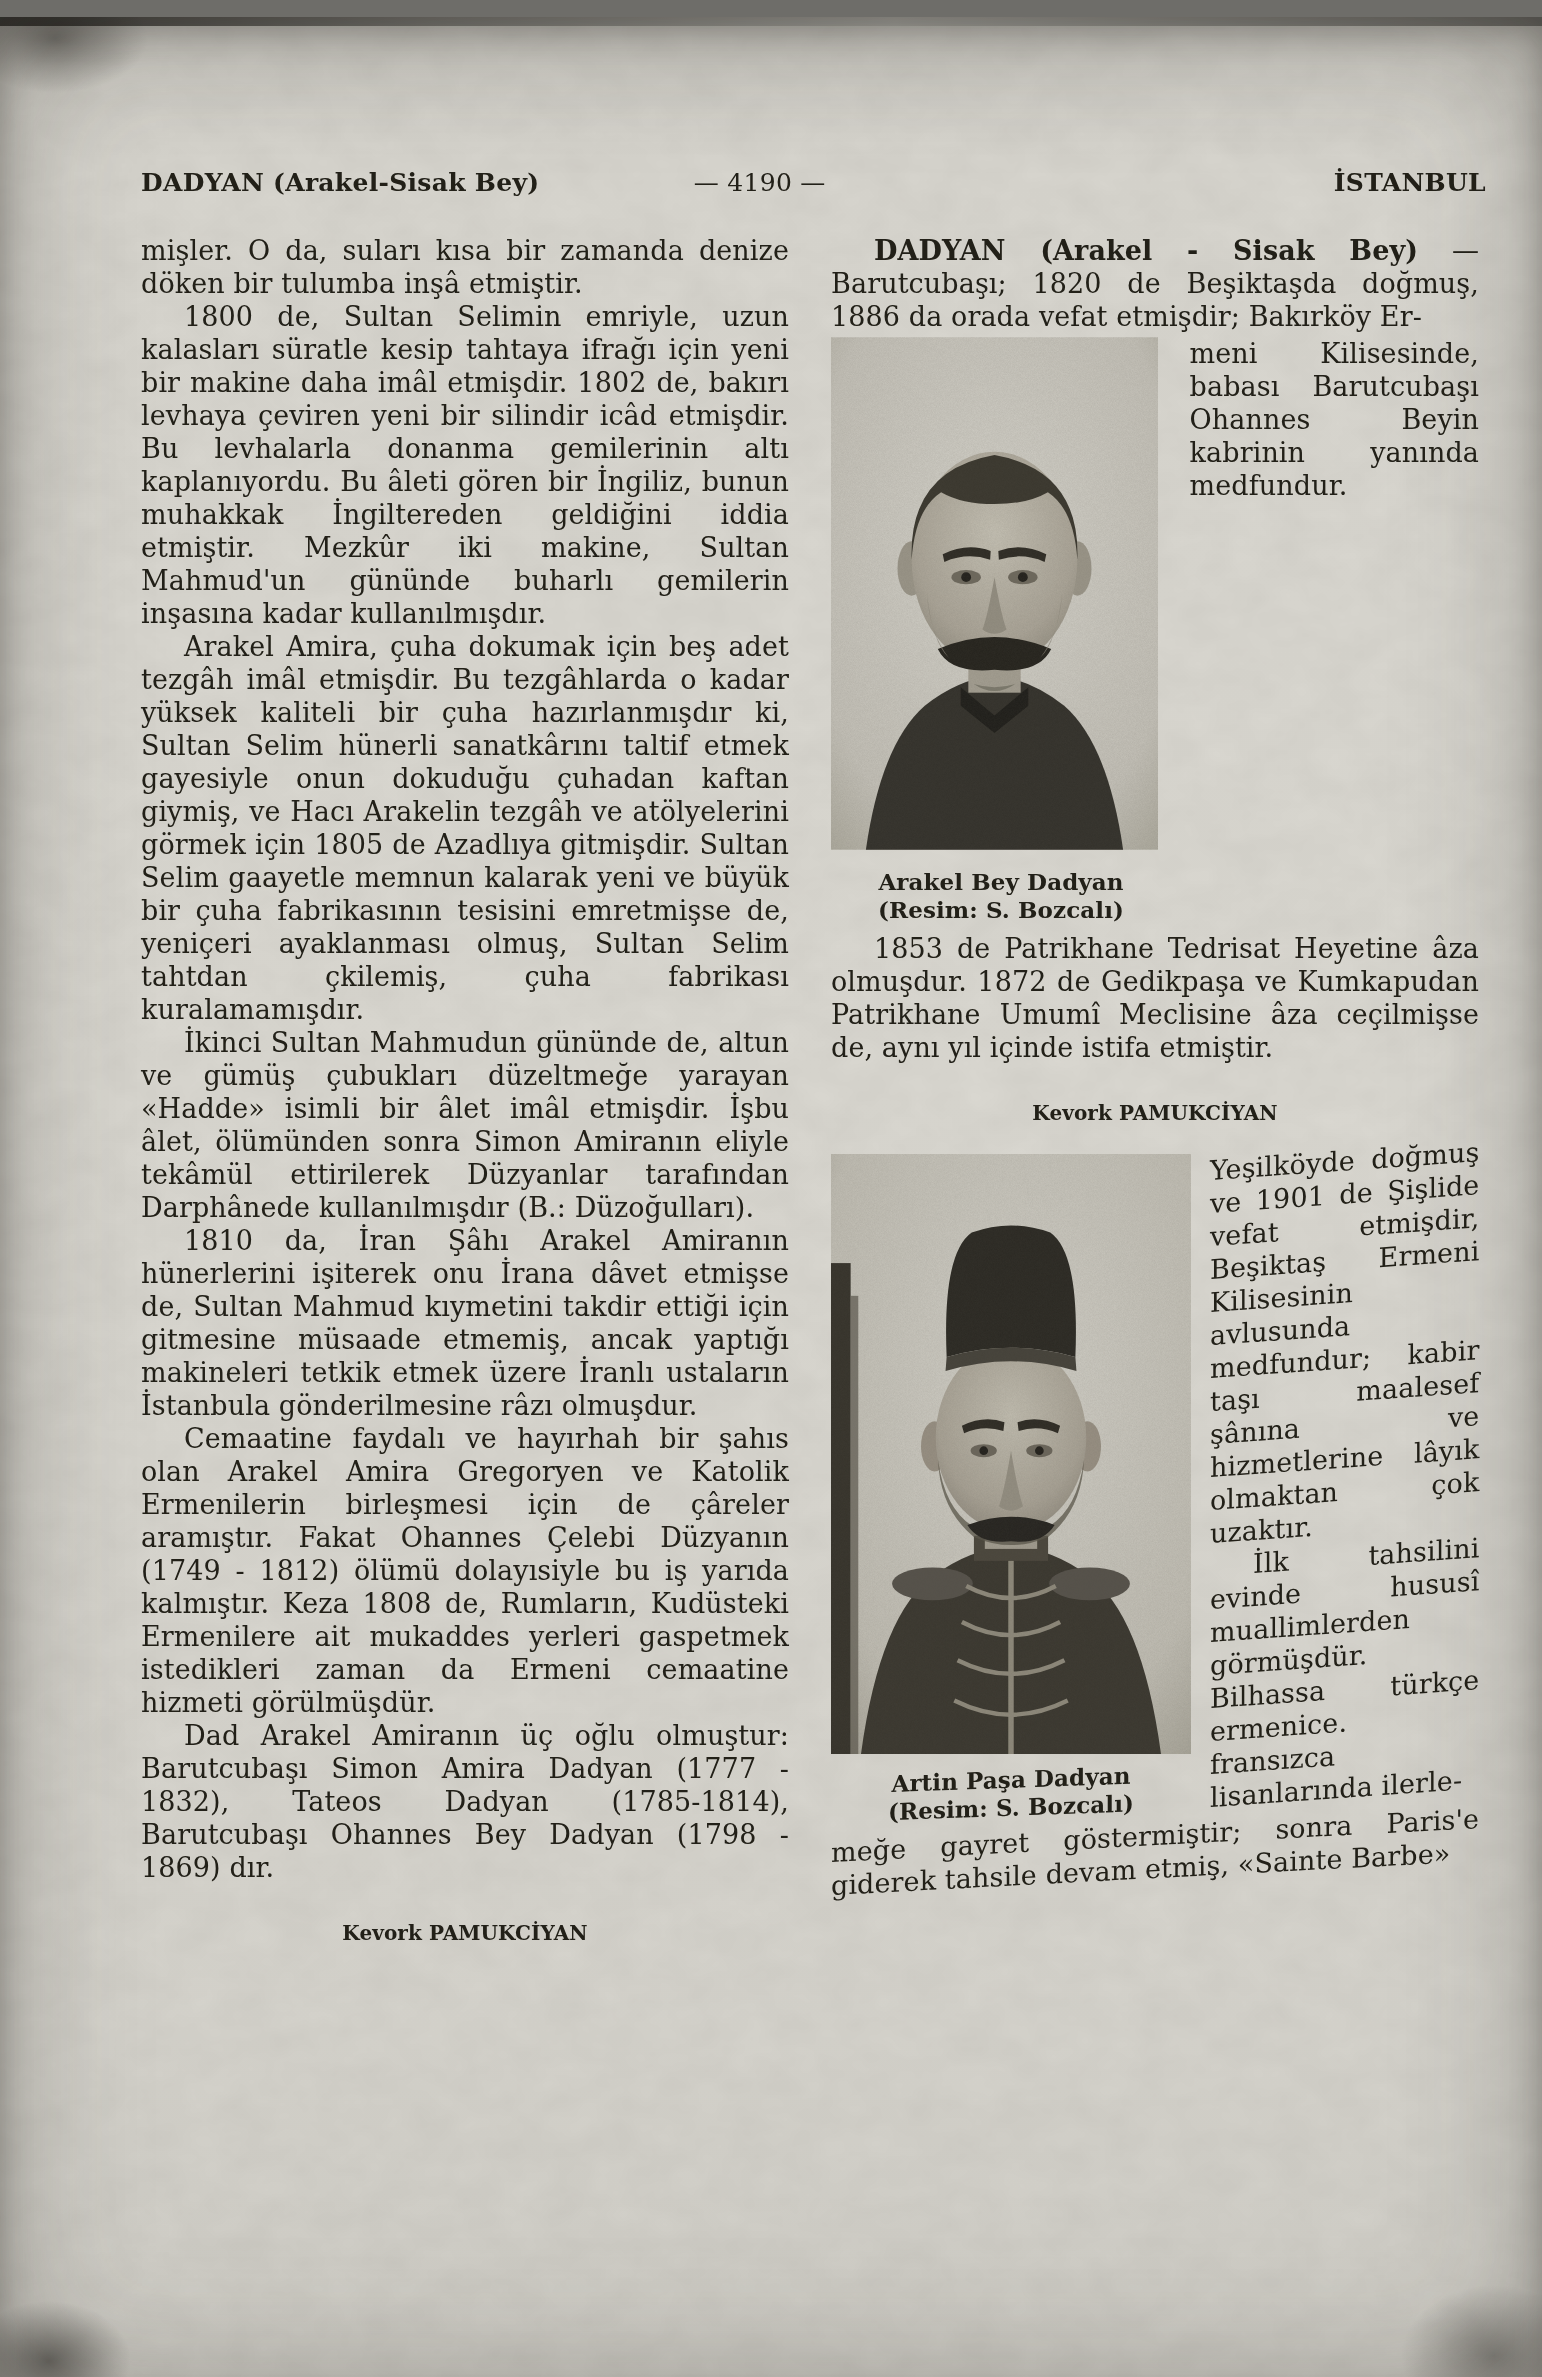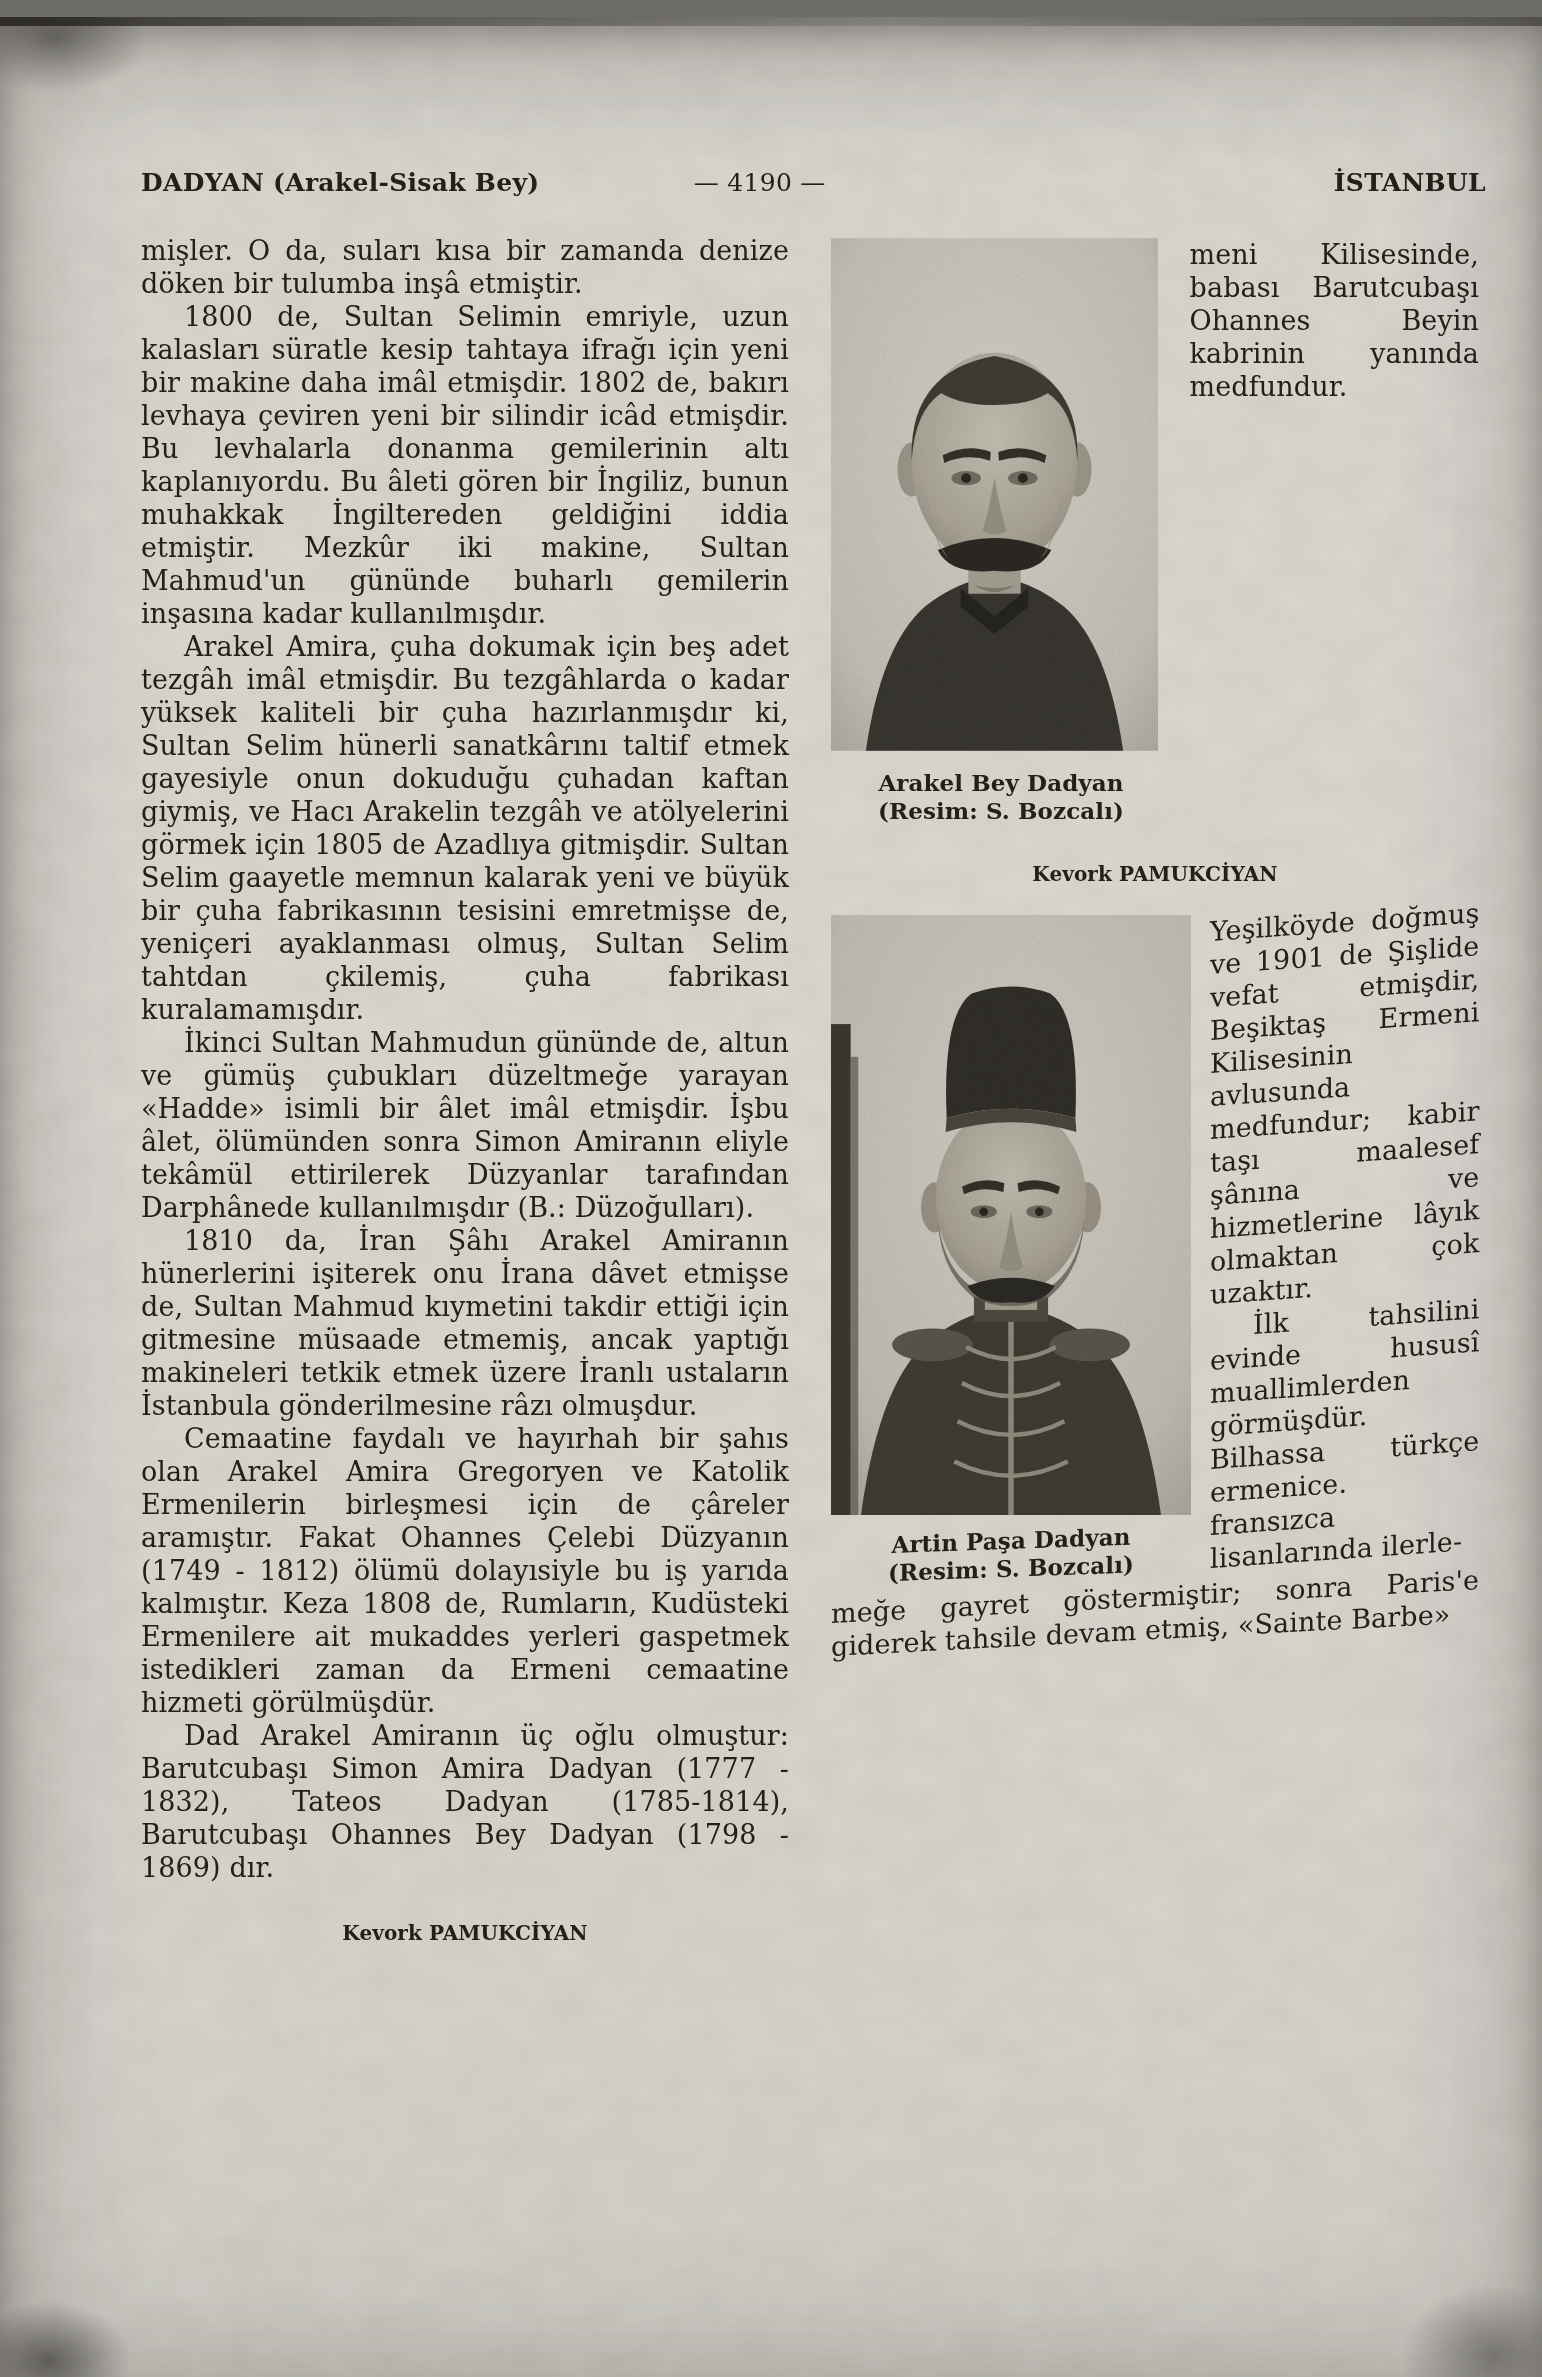"DADYAN (Arakel - Sisak Bey)" p.lead { html: none -> <p><span>DADYAN (Arakel - Sisak Bey)</span><span> — Barutcubaşı; 1820 de Beşiktaşda doğmuş, 1886 da orada vefat etmişdir; Bakırköy Er-</span></p> }
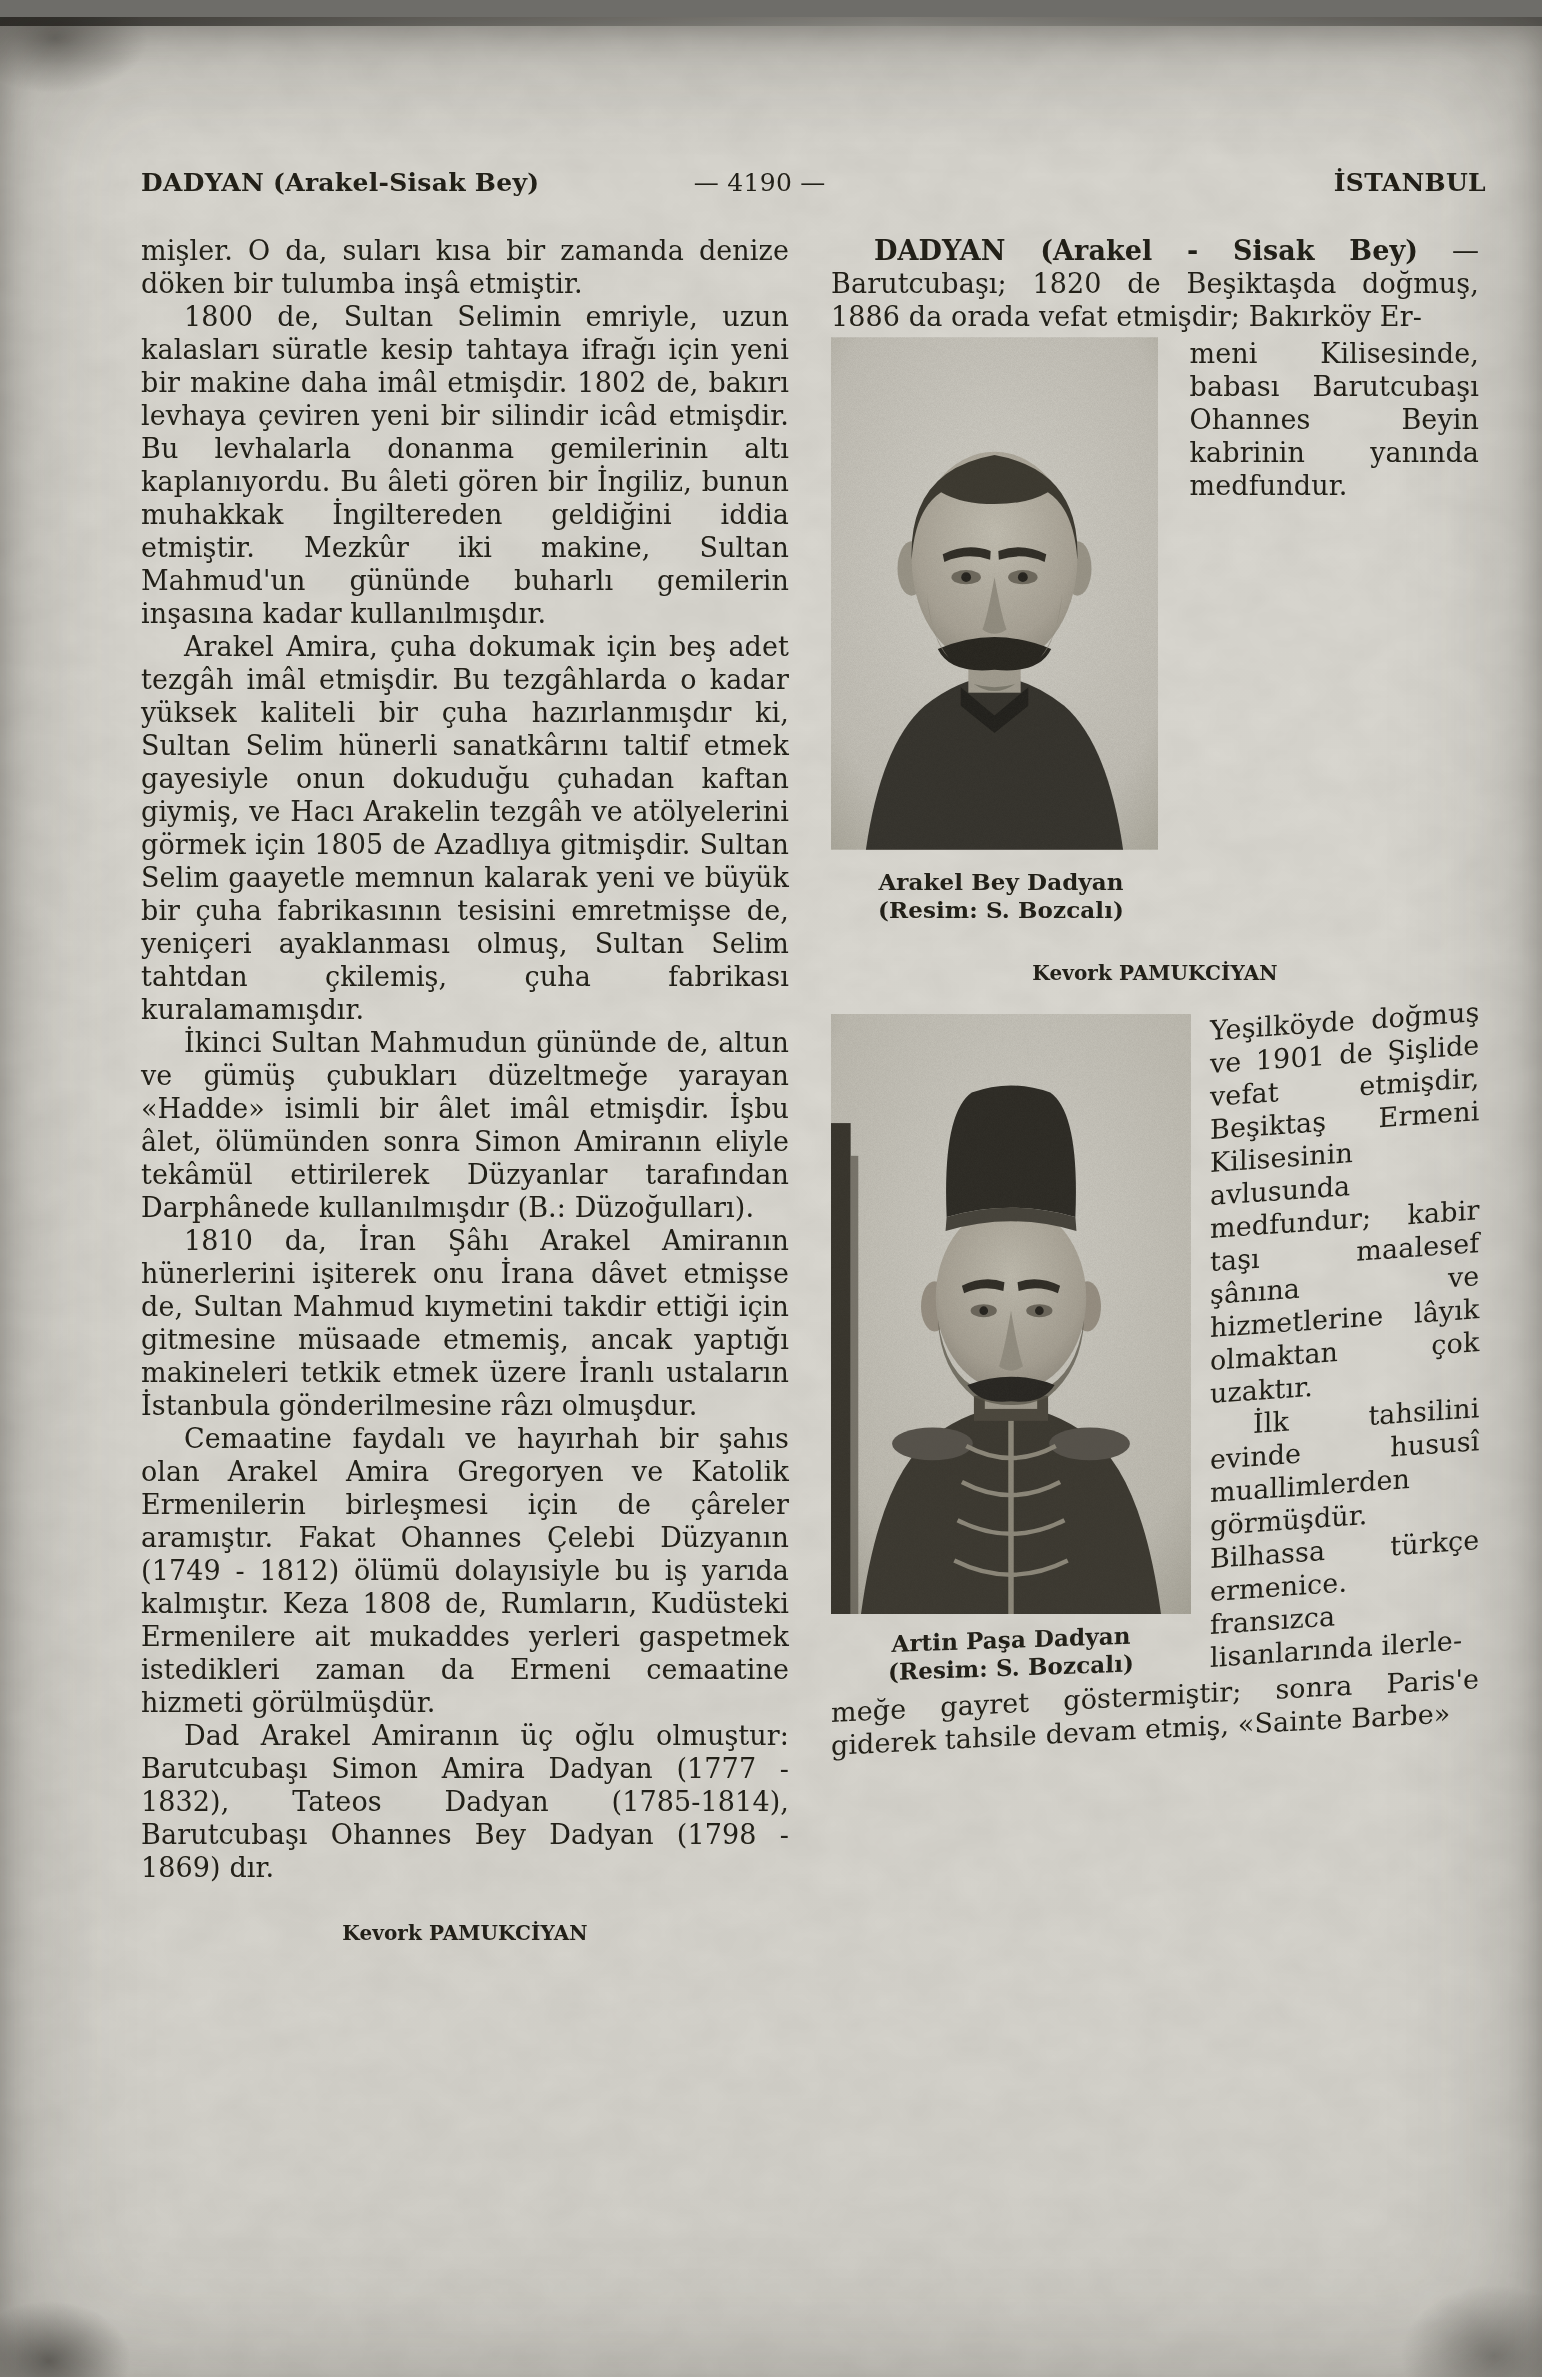"1853 de Patrikhane Tedrisat Heyetine" p.mt { html: none -> <p>1853 de Patrikhane Tedrisat Heyetine âza olmuşdur. 1872 de Gedikpaşa ve Kumkapudan Patrikhane Umumî Meclisine âza ceçilmişse de, aynı yıl içinde istifa etmiştir.</p> }
